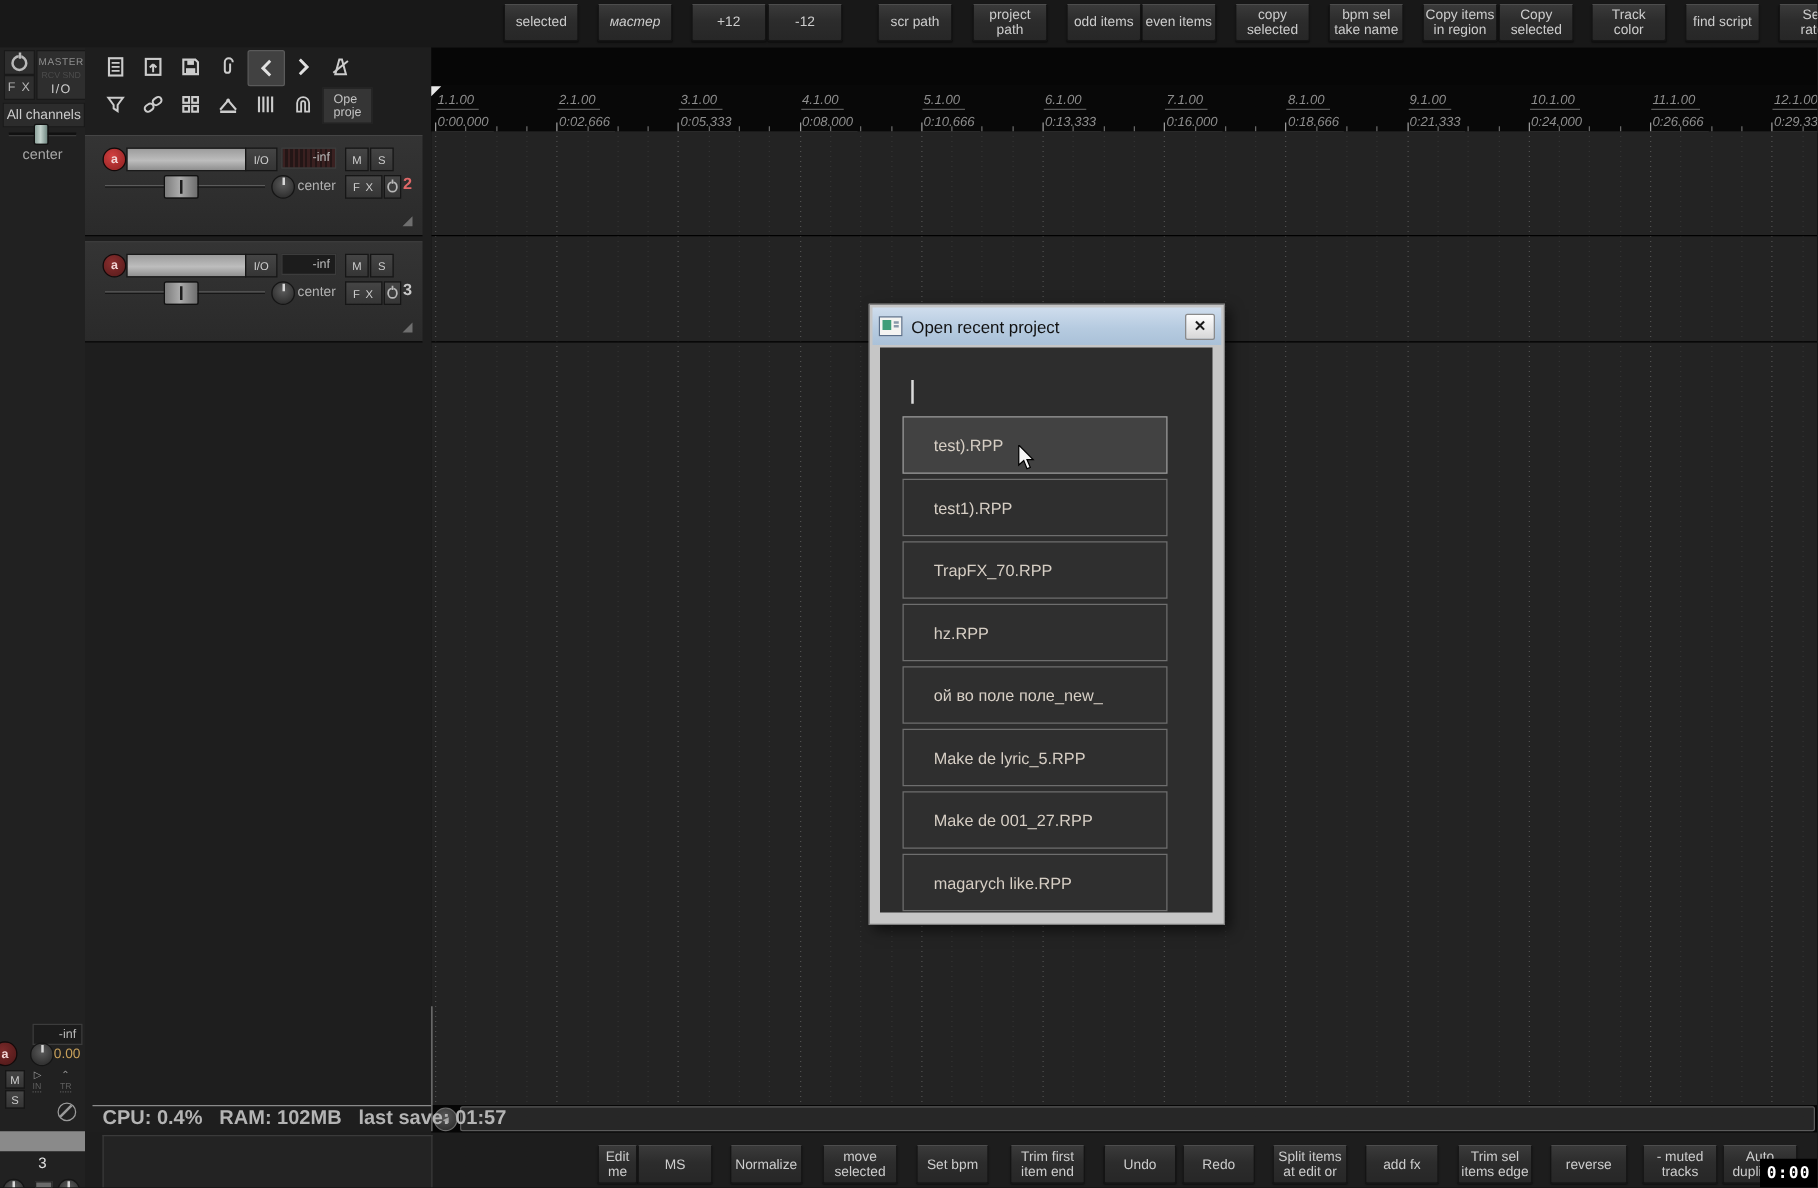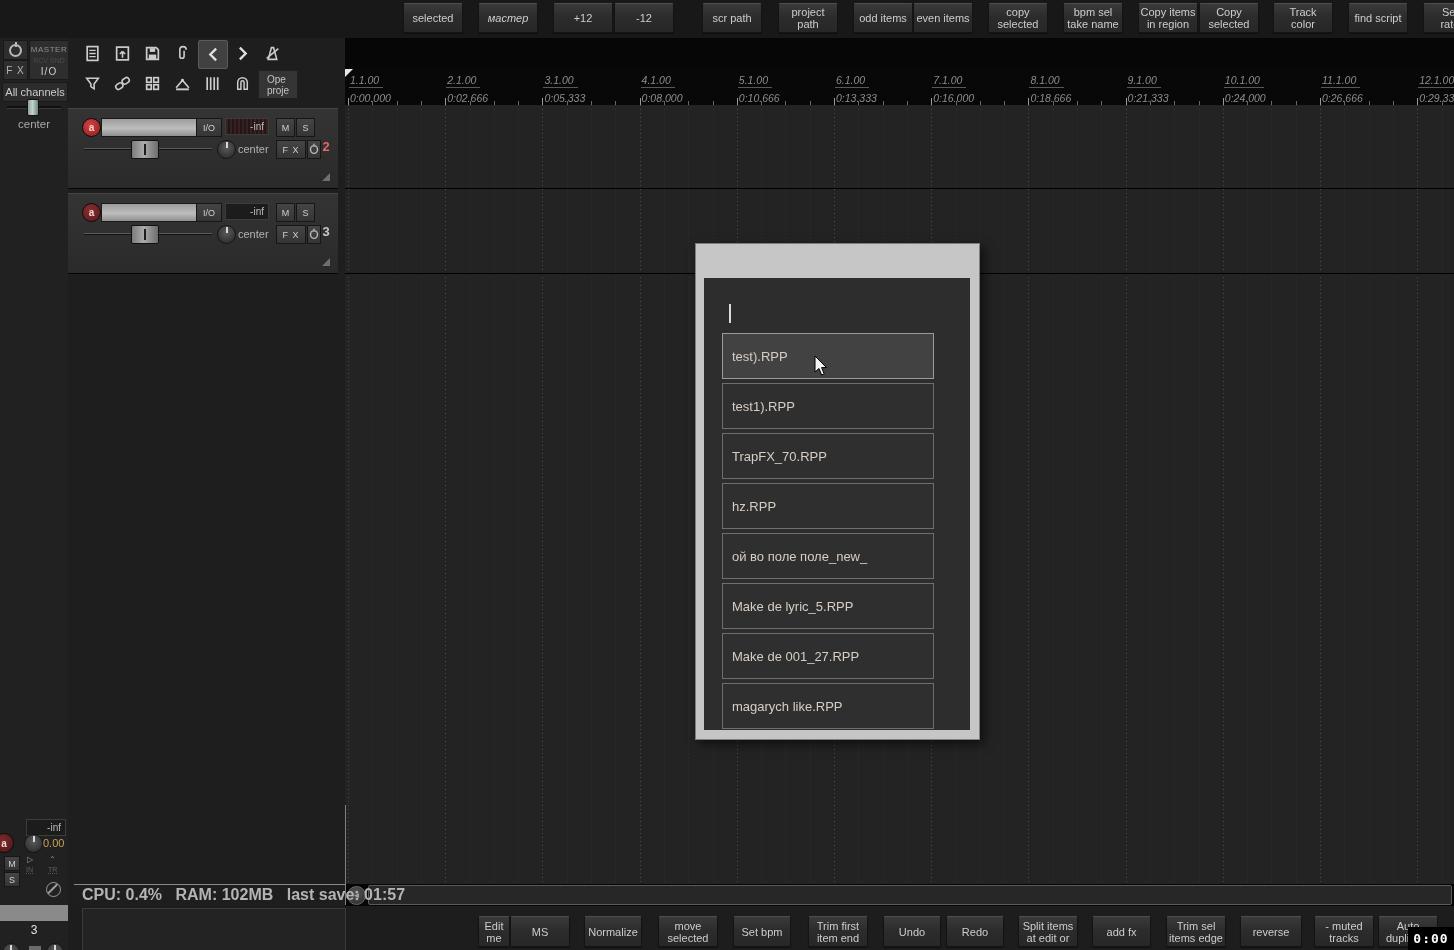"Open recent project" div { html: none -> <div> <span> <i></i> <b></b> </span> <span>Open recent project</span> <span>✕</span> </div> }
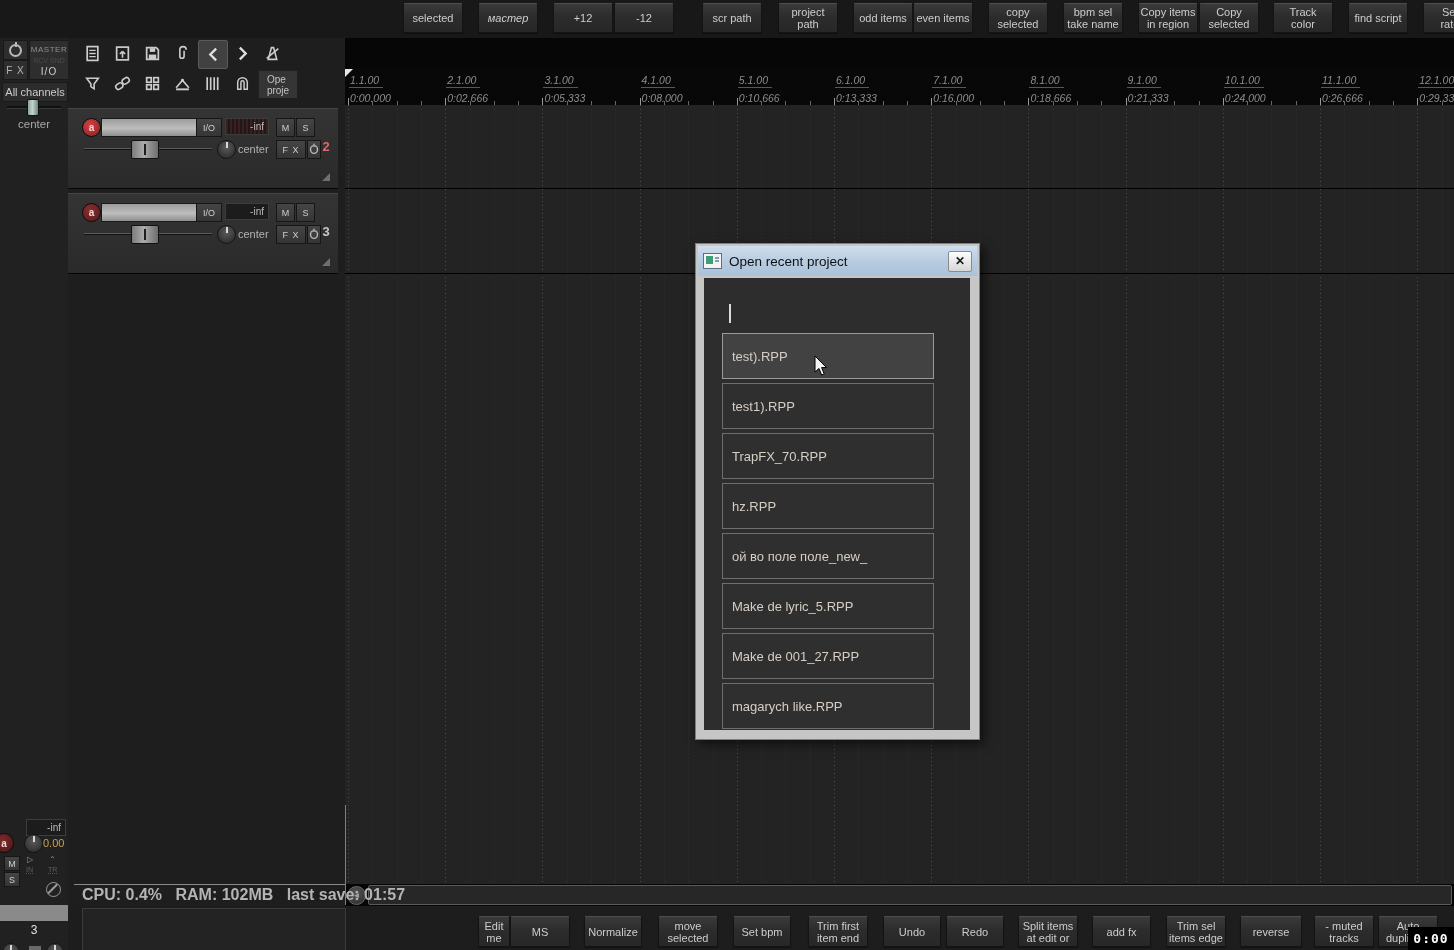"test).RPP" .ditem { padding-left: 9px -> 24px }
